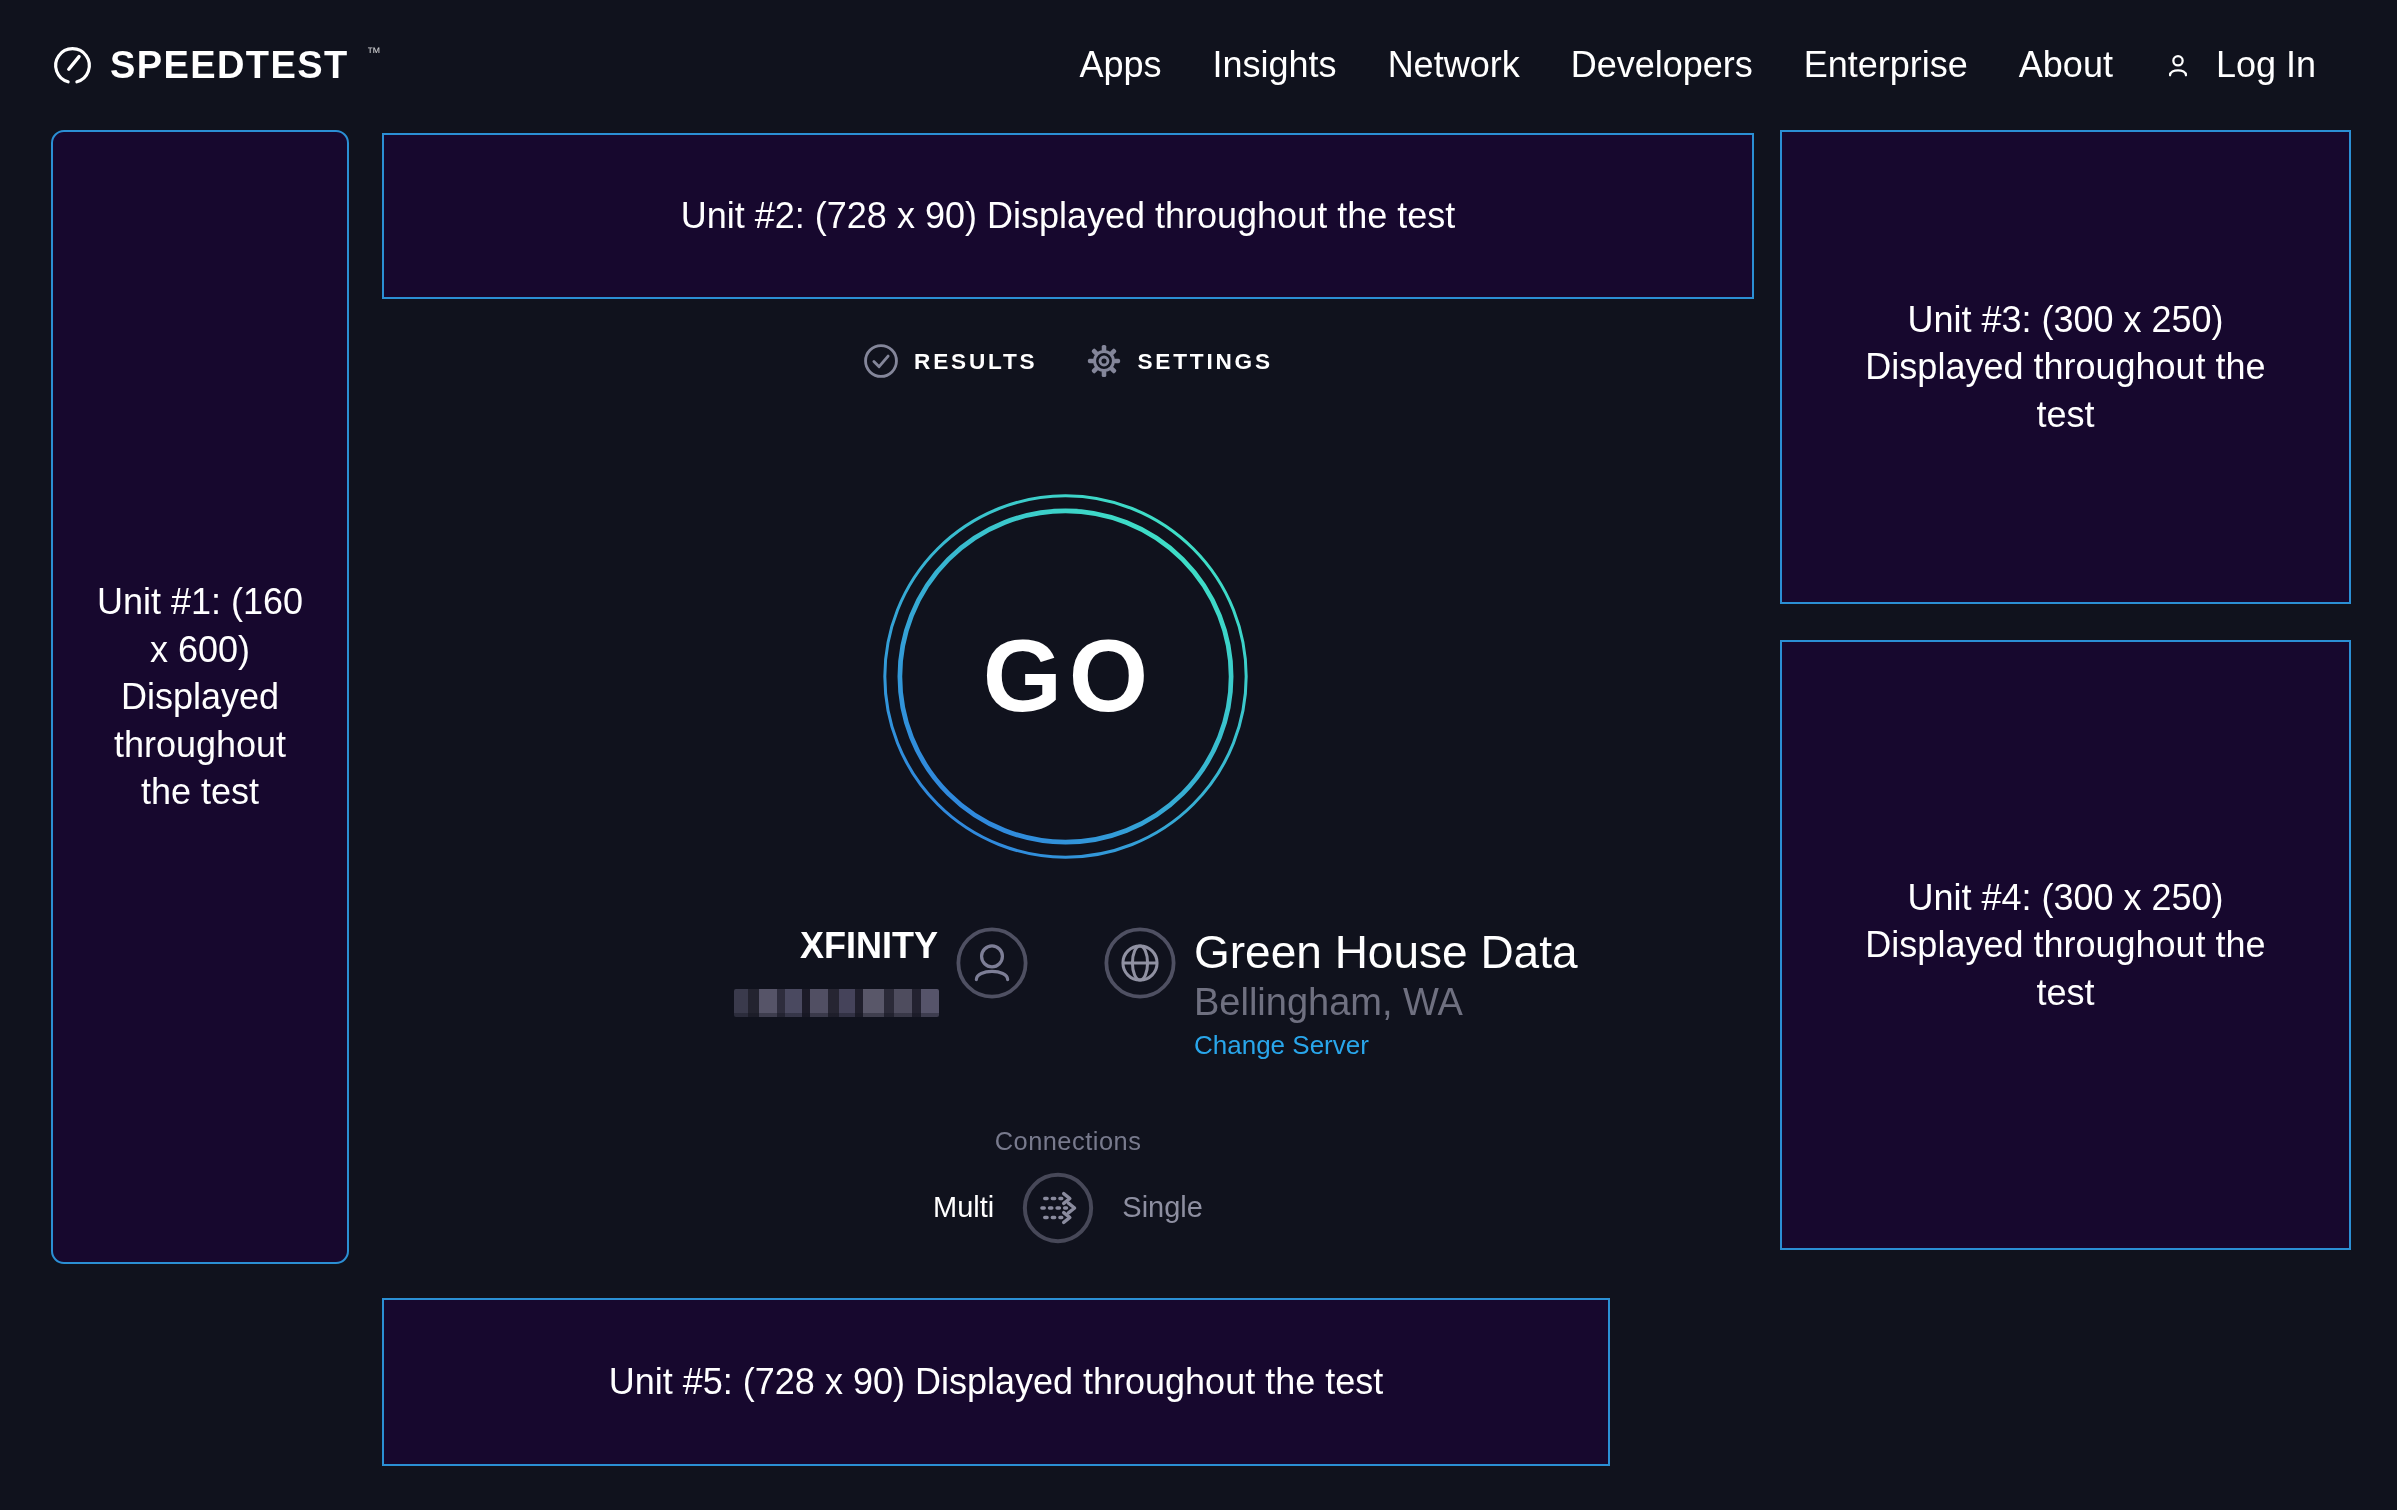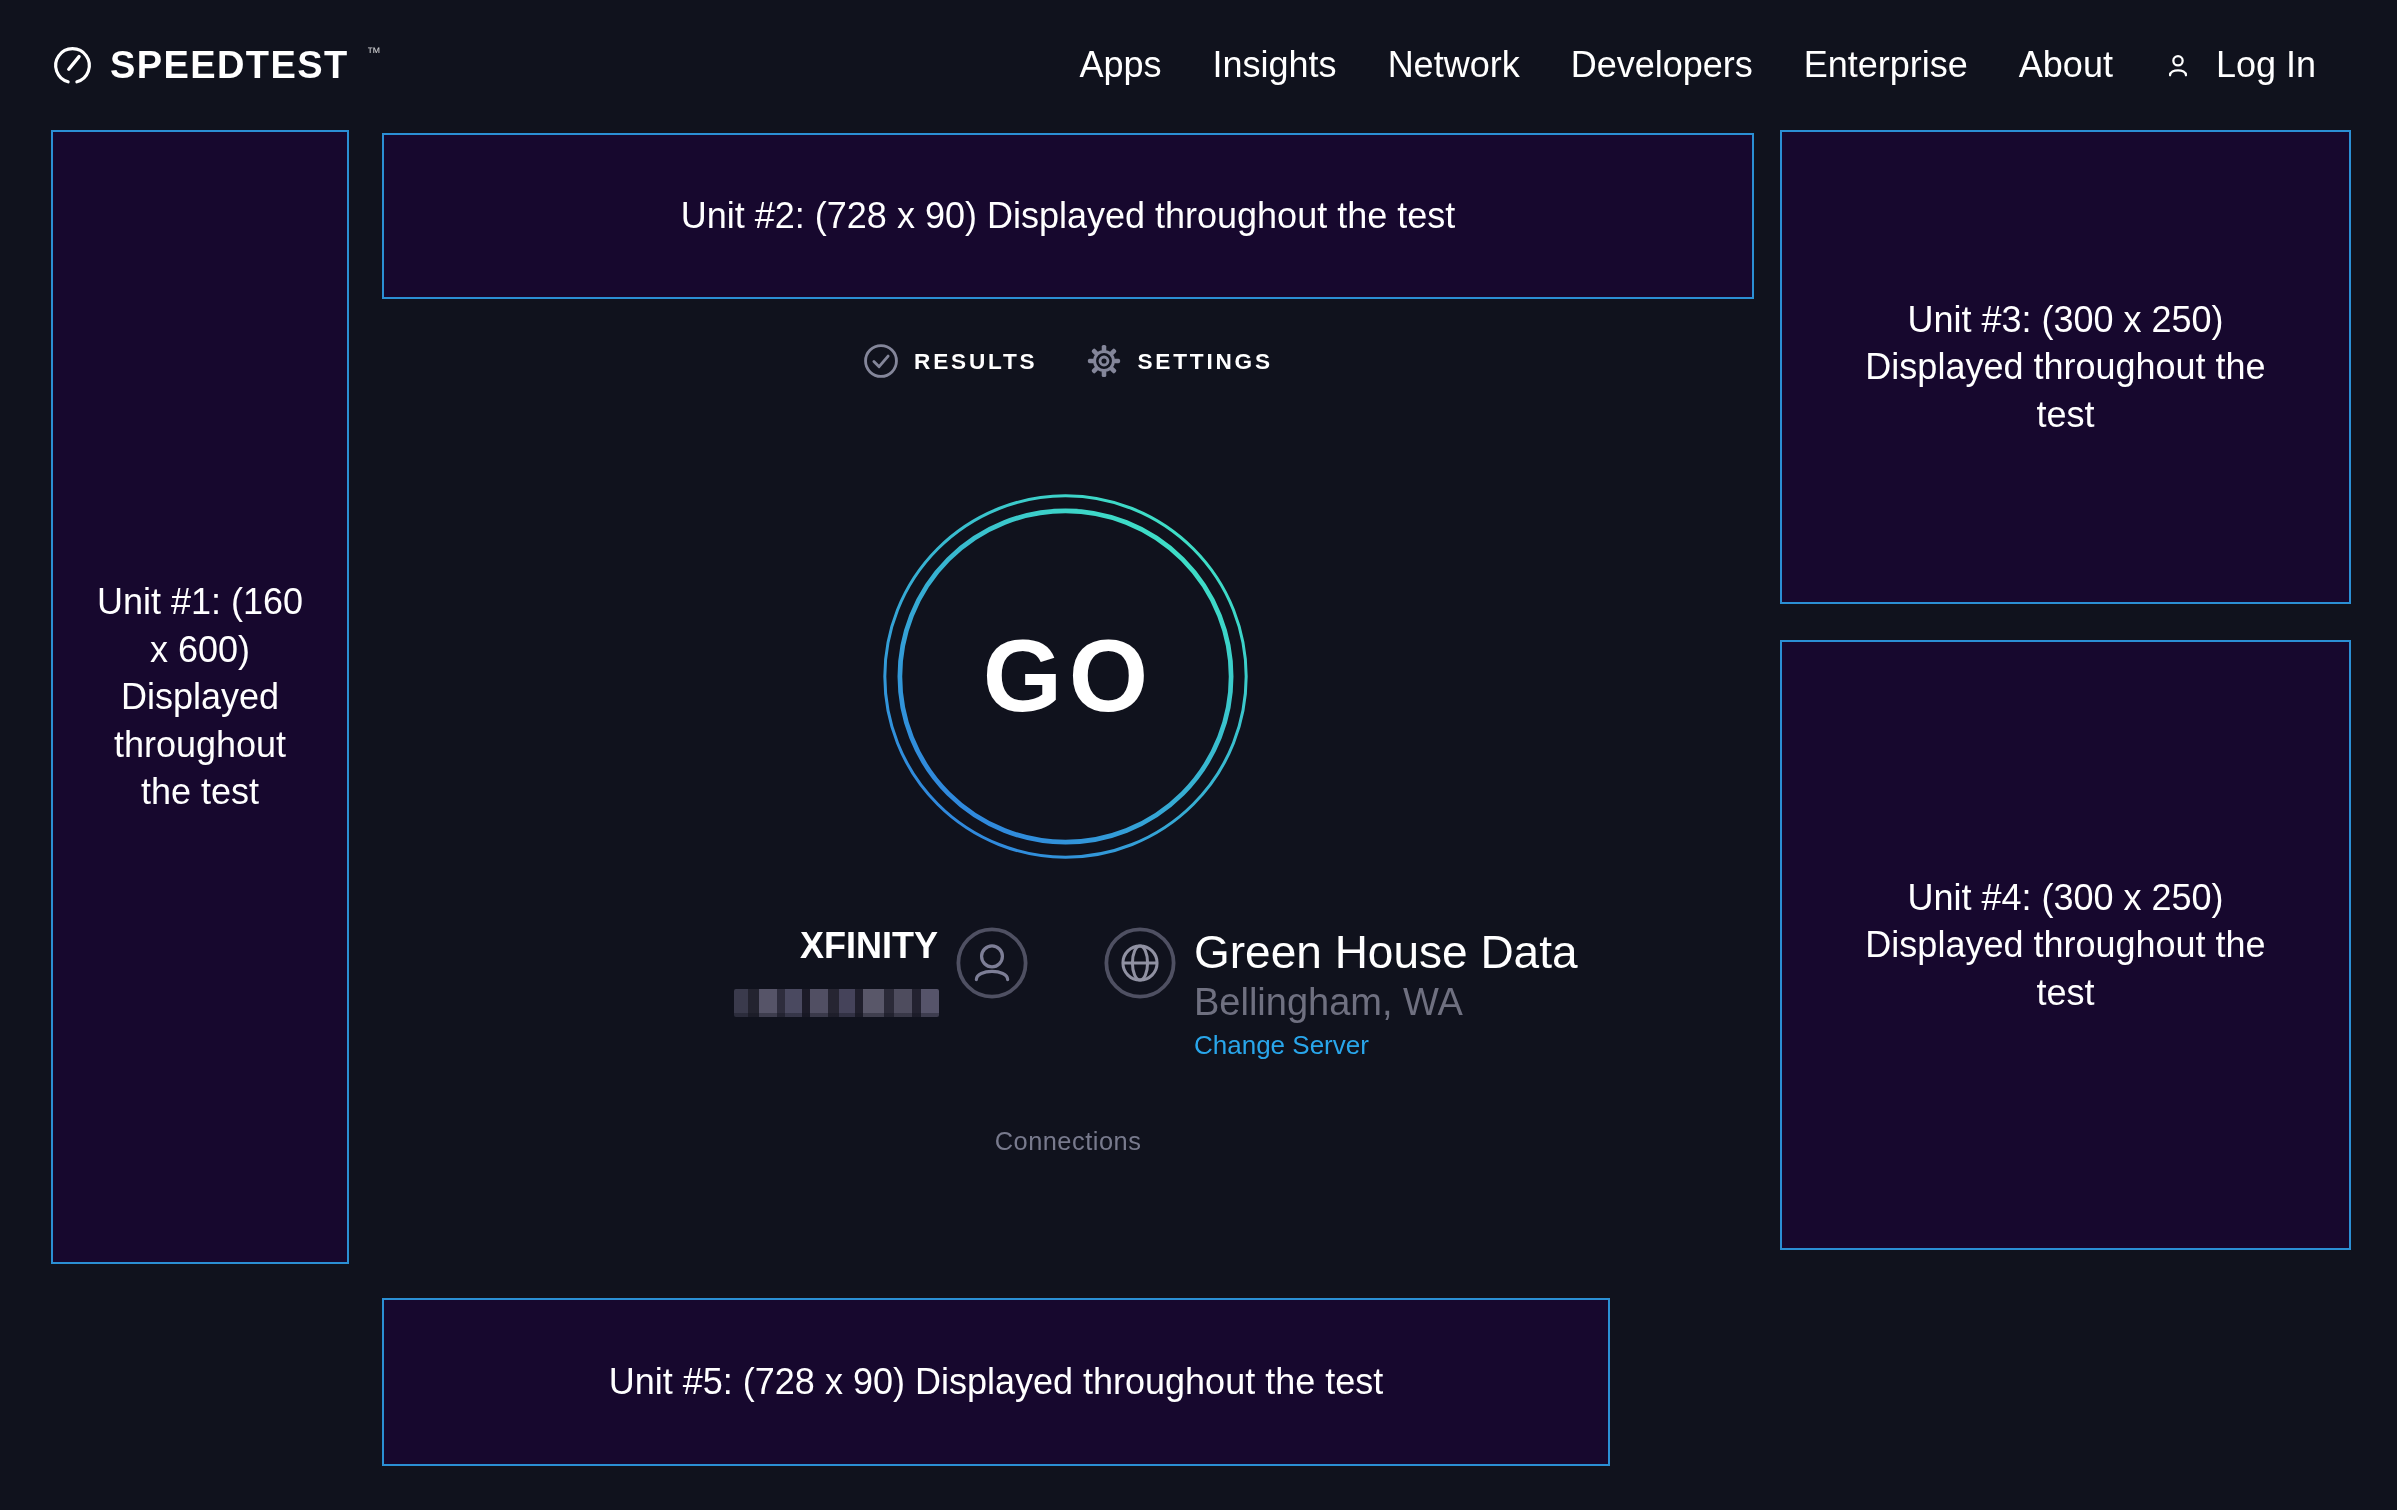"Unit #1: (160 x 600)" .ad-1 { border-radius: none -> 13px }
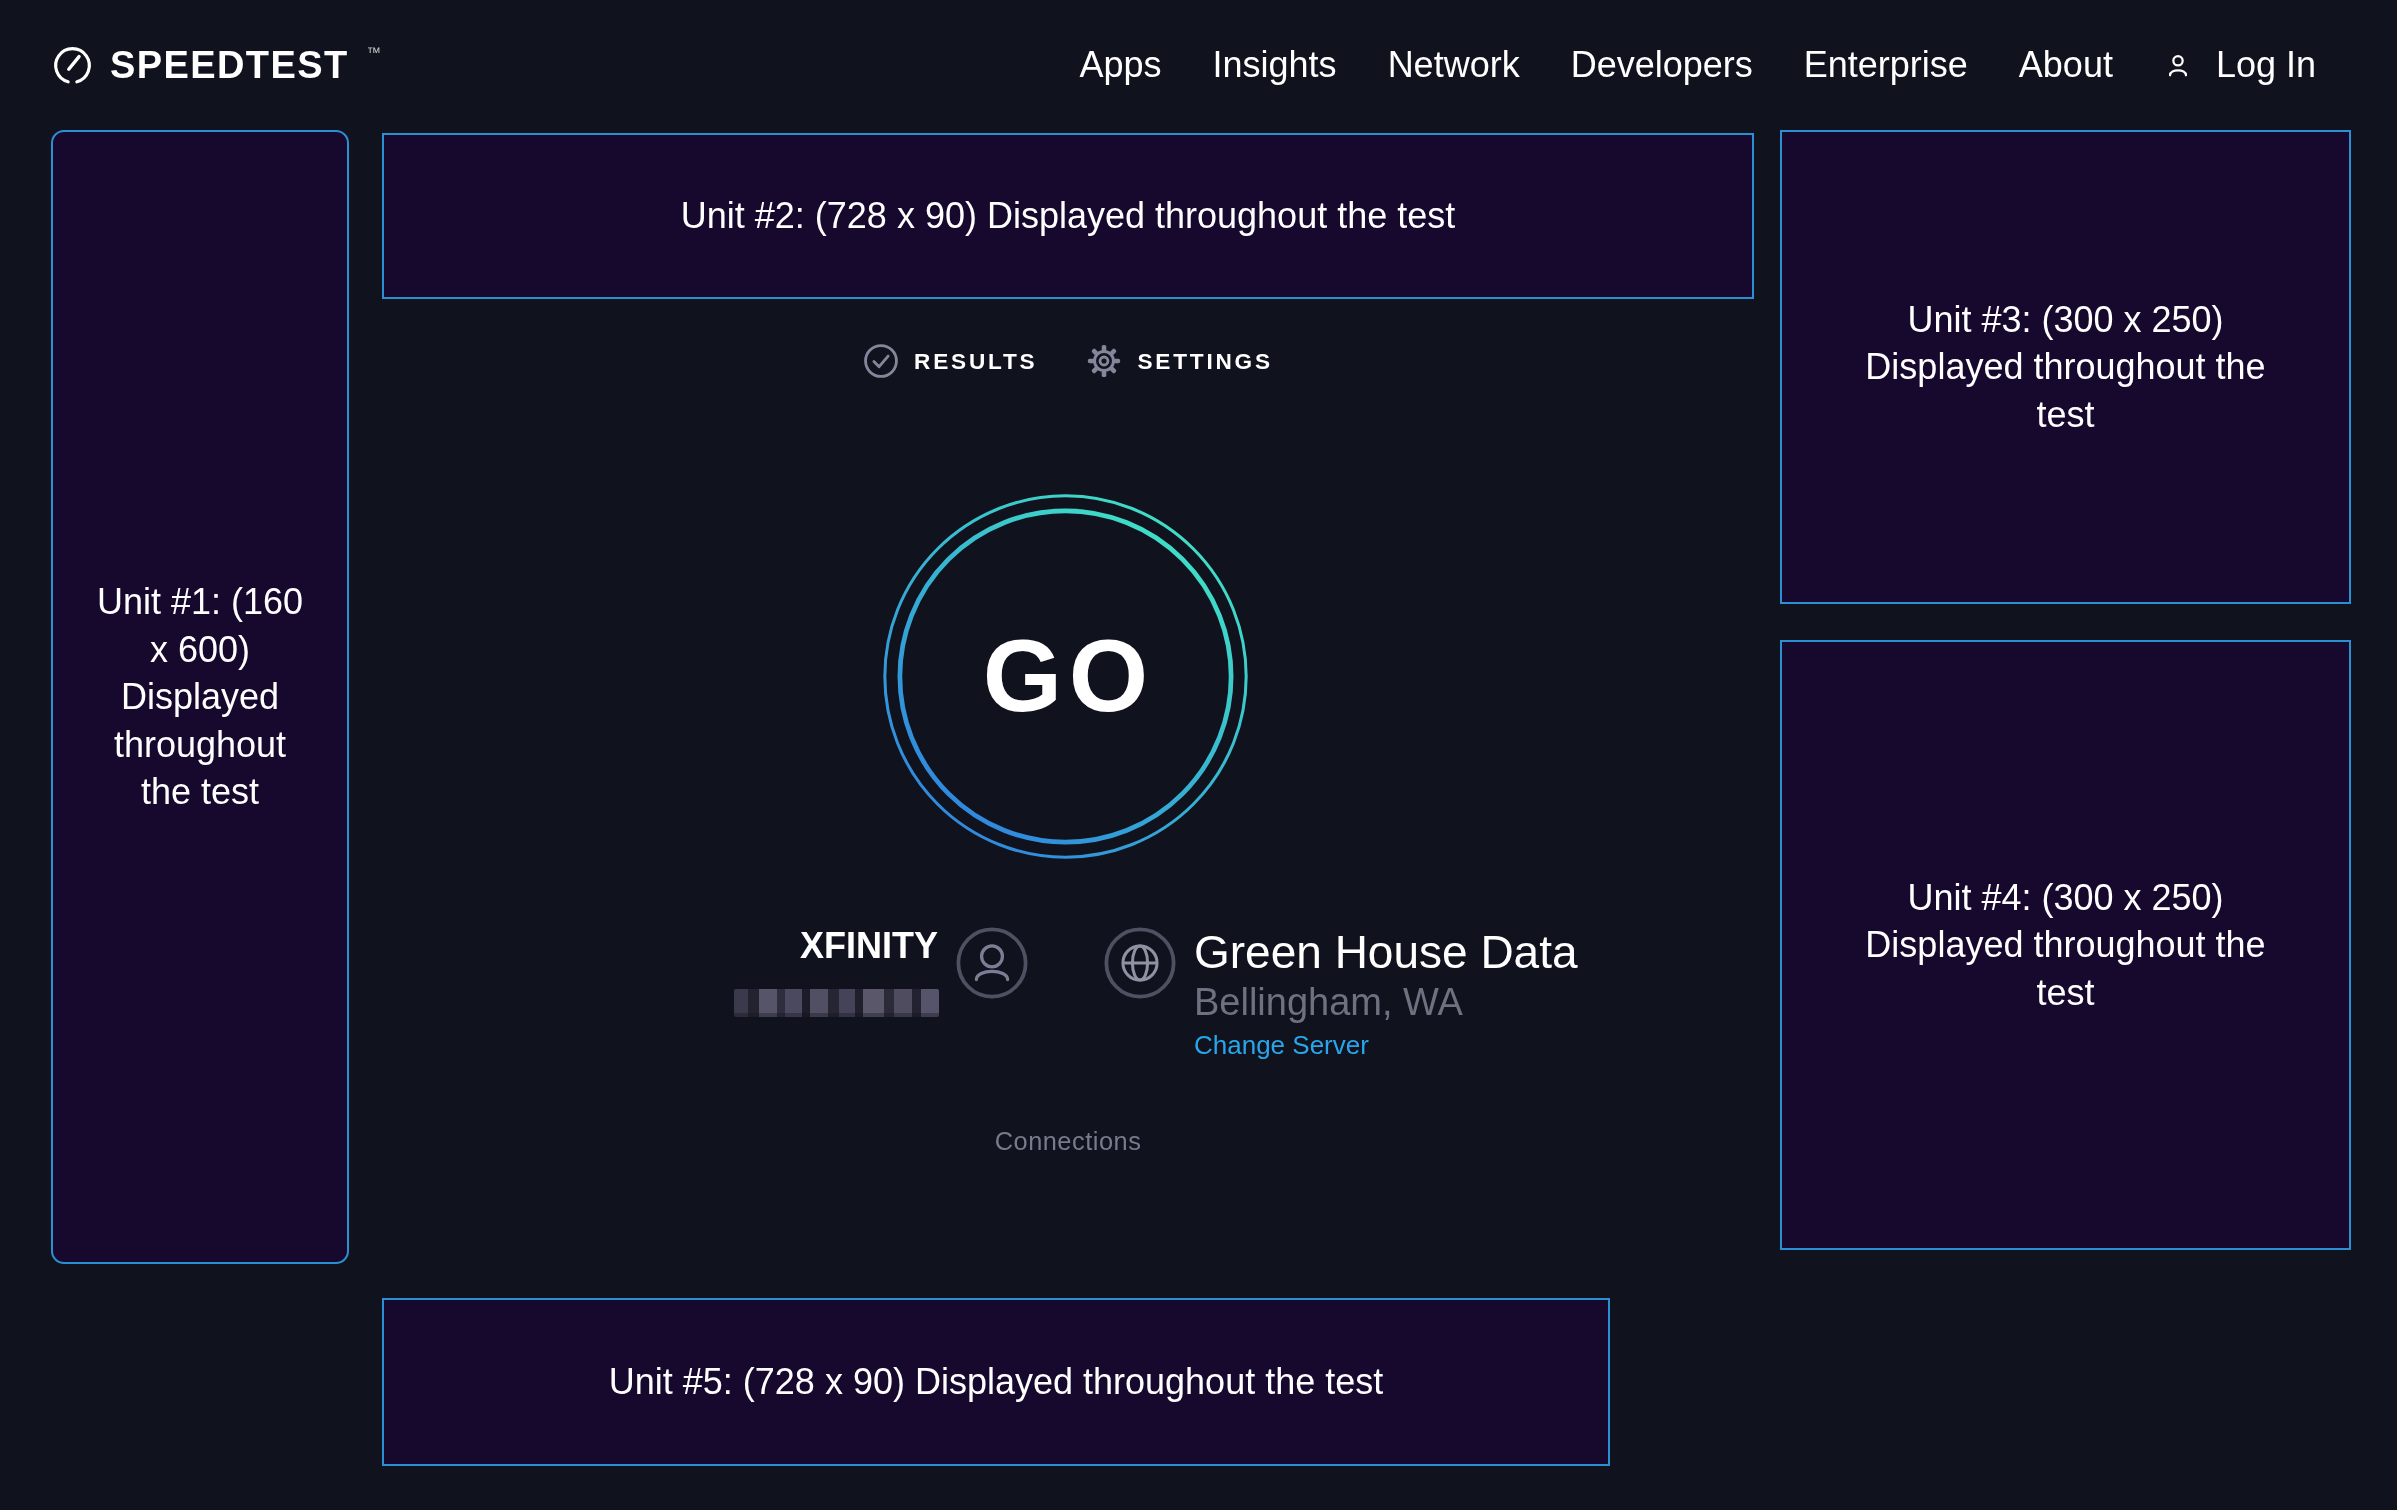"Multi" div.toggle-row { html: none -> <div> <span>Multi</span> <span> <svg> <circle></circle> <g> <path></path> <path></path> <path></path> <path></path> <path></path> <path></path> </g> </svg> </span> <span>Single</span> </div> }
